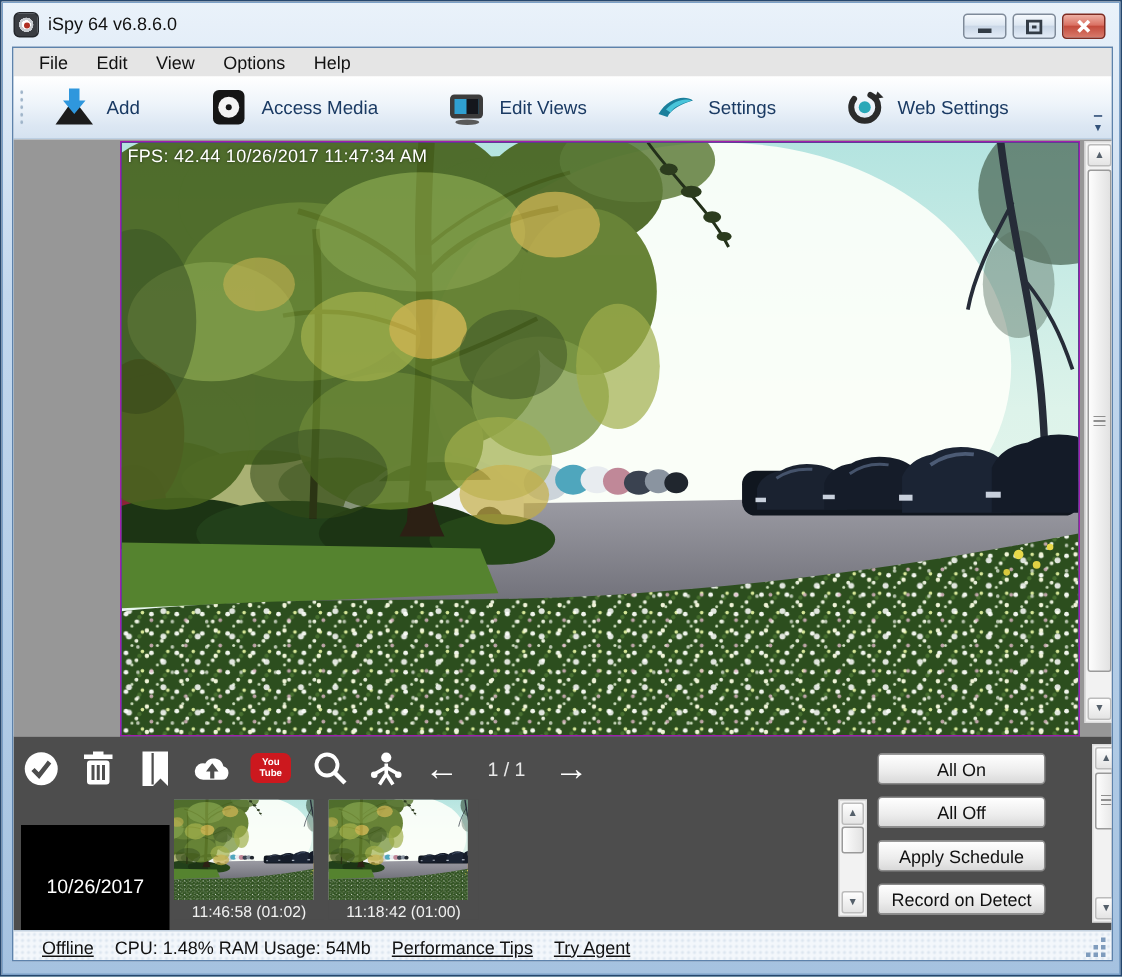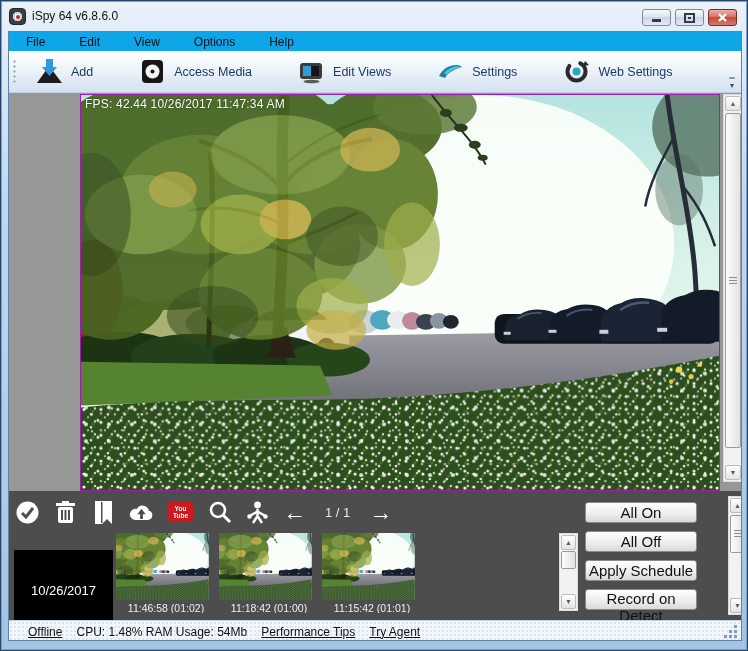"File" .menubar { background: #0ea5e9 -> #e5e5e5; gap: 16px -> 1px }
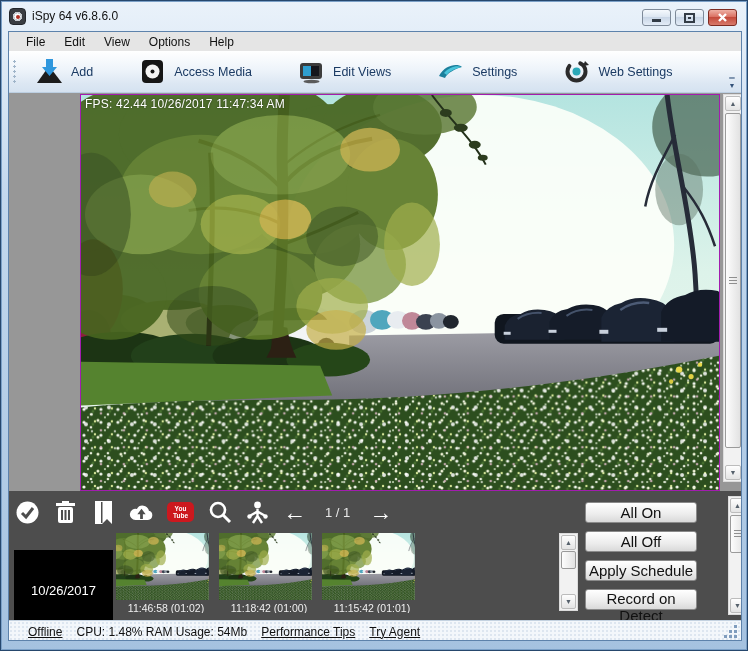"All On" .panel-btn { font-size: 15px -> 12px }
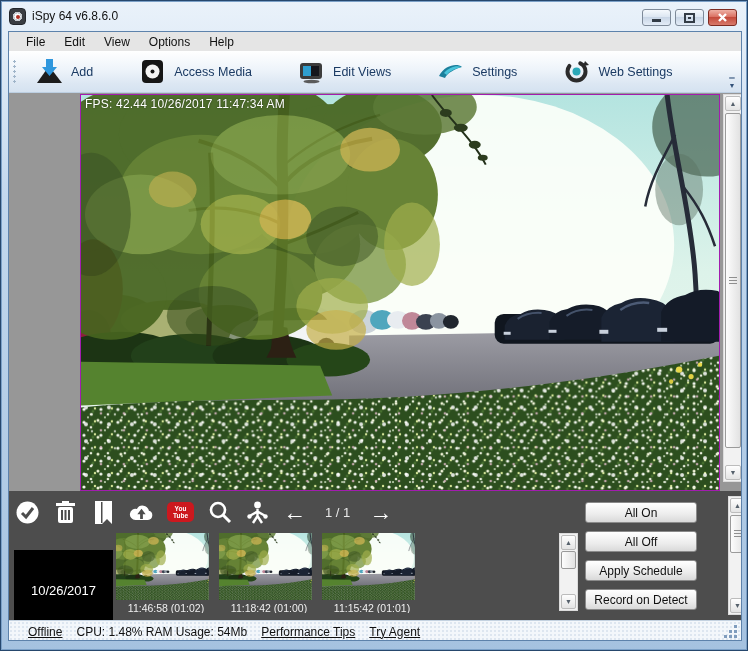"11:15:42 (01:01)" div.thumb { html: <div> <svg> <use></use> </svg> <div>11:15:42 (01:01)</div> </div> -> none }
